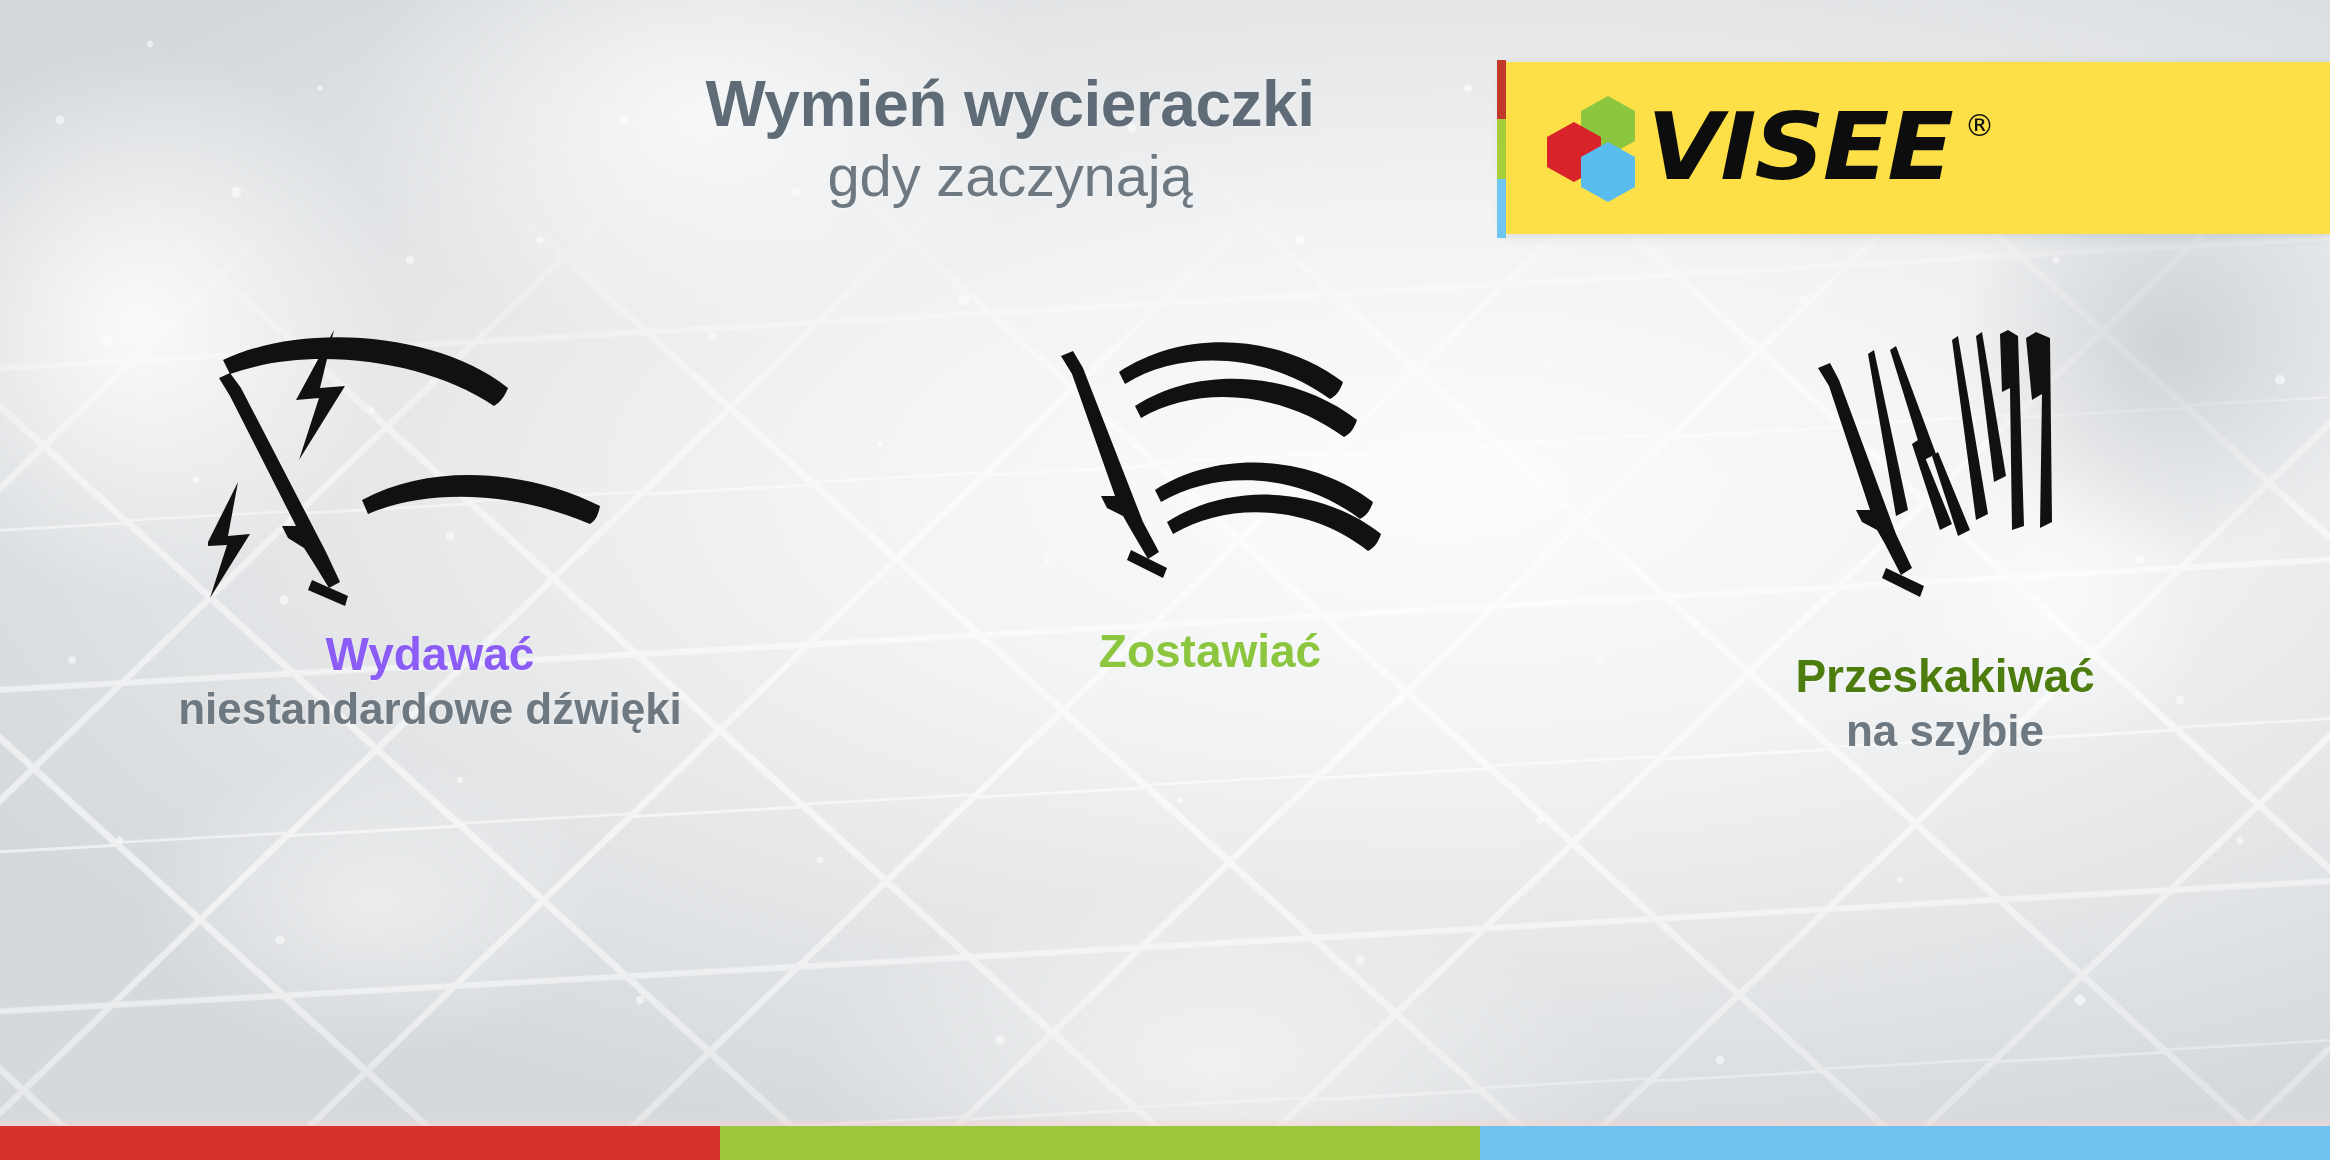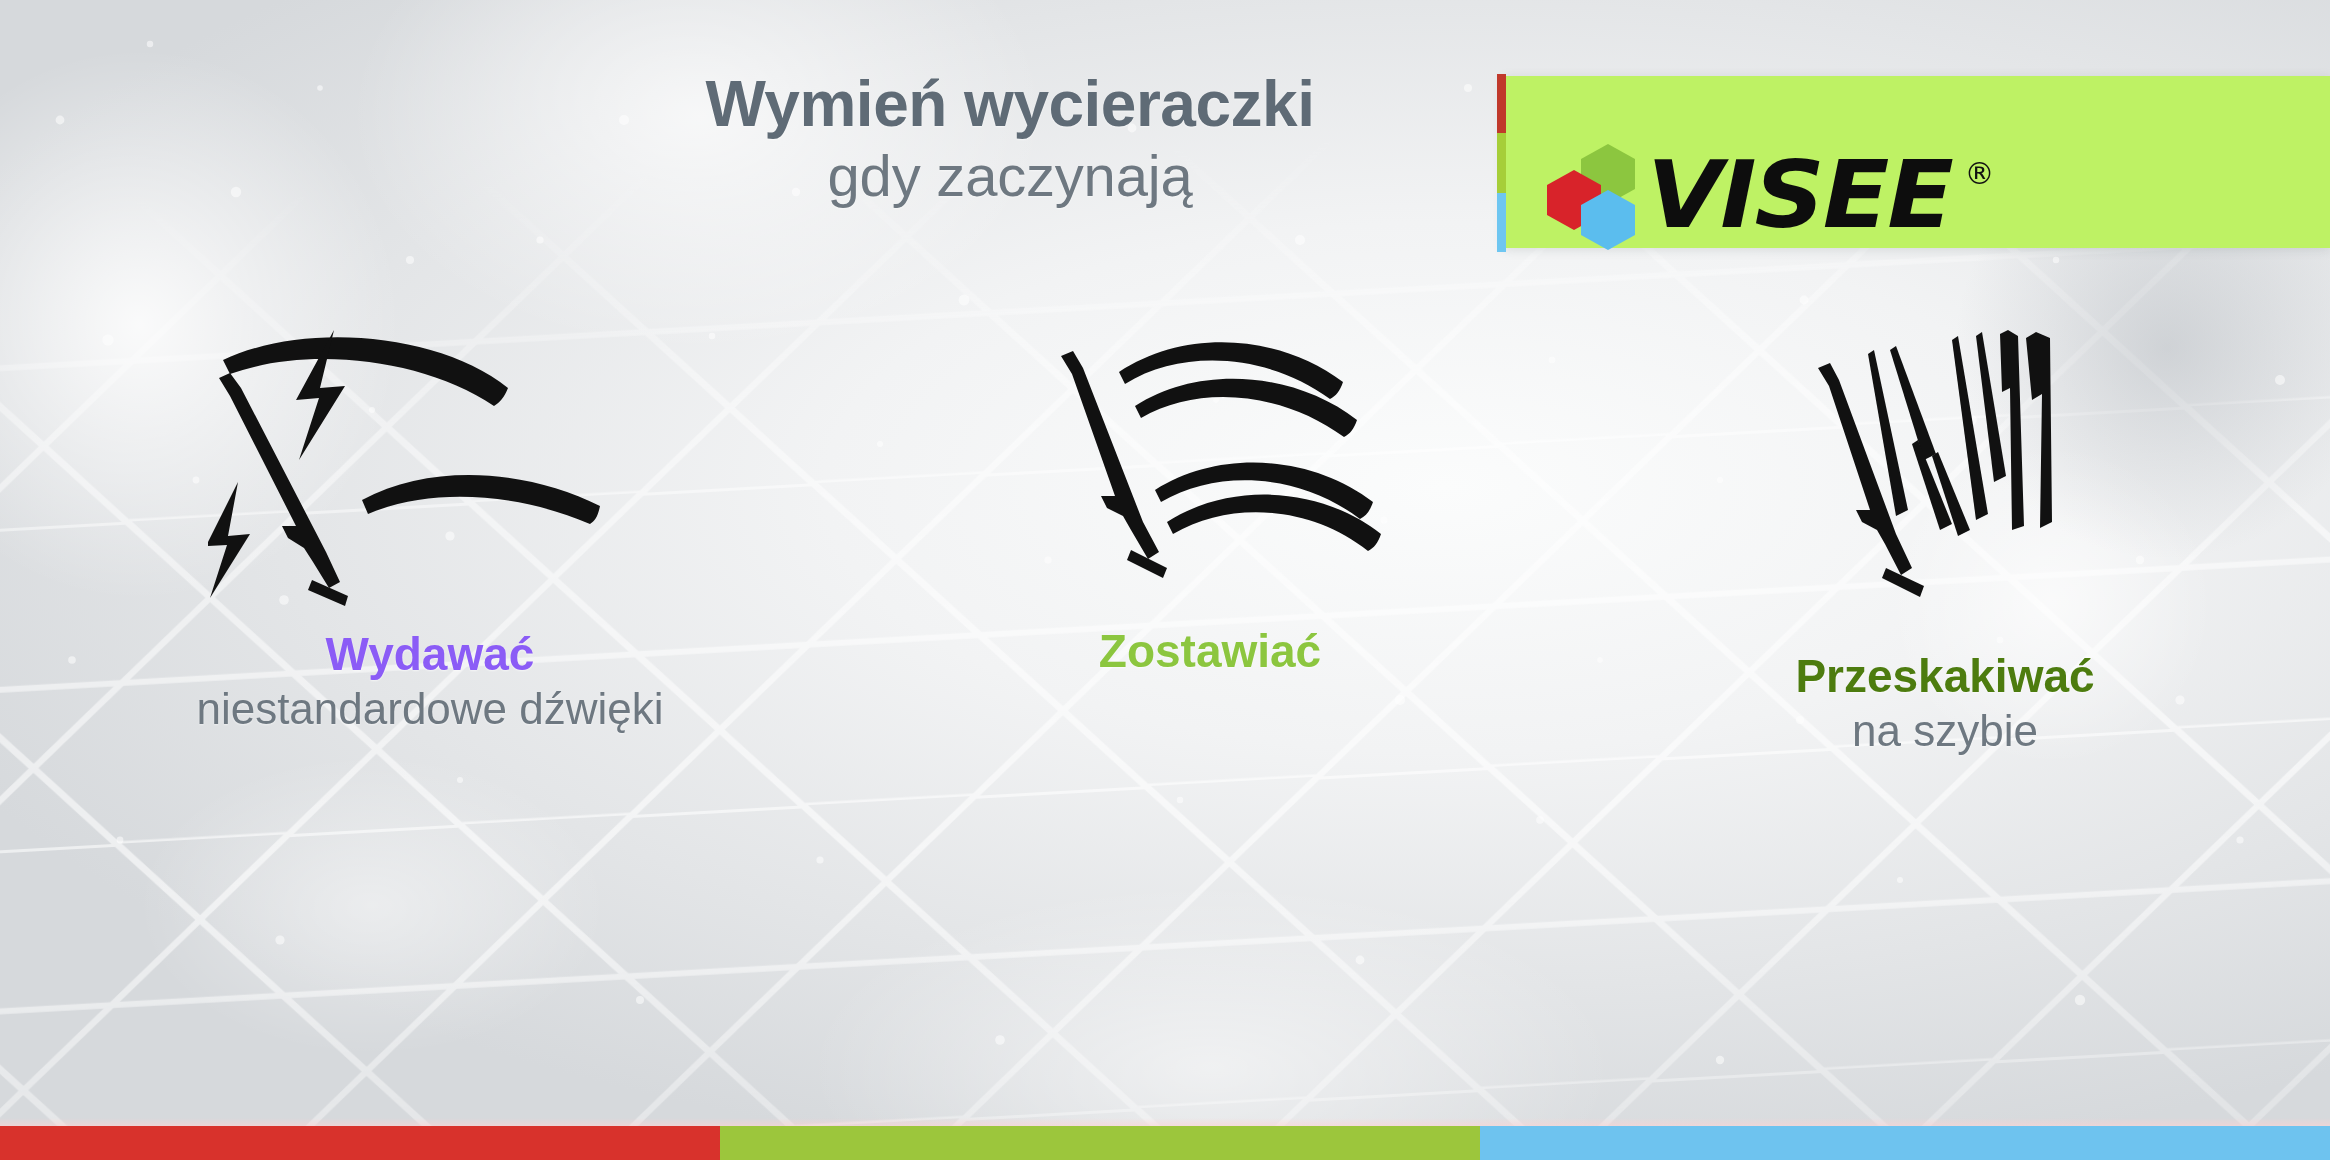"VISEE" .logo-box { align-items: flex-end -> center; background: #bef264 -> #fde047; top: 76px -> 62px }
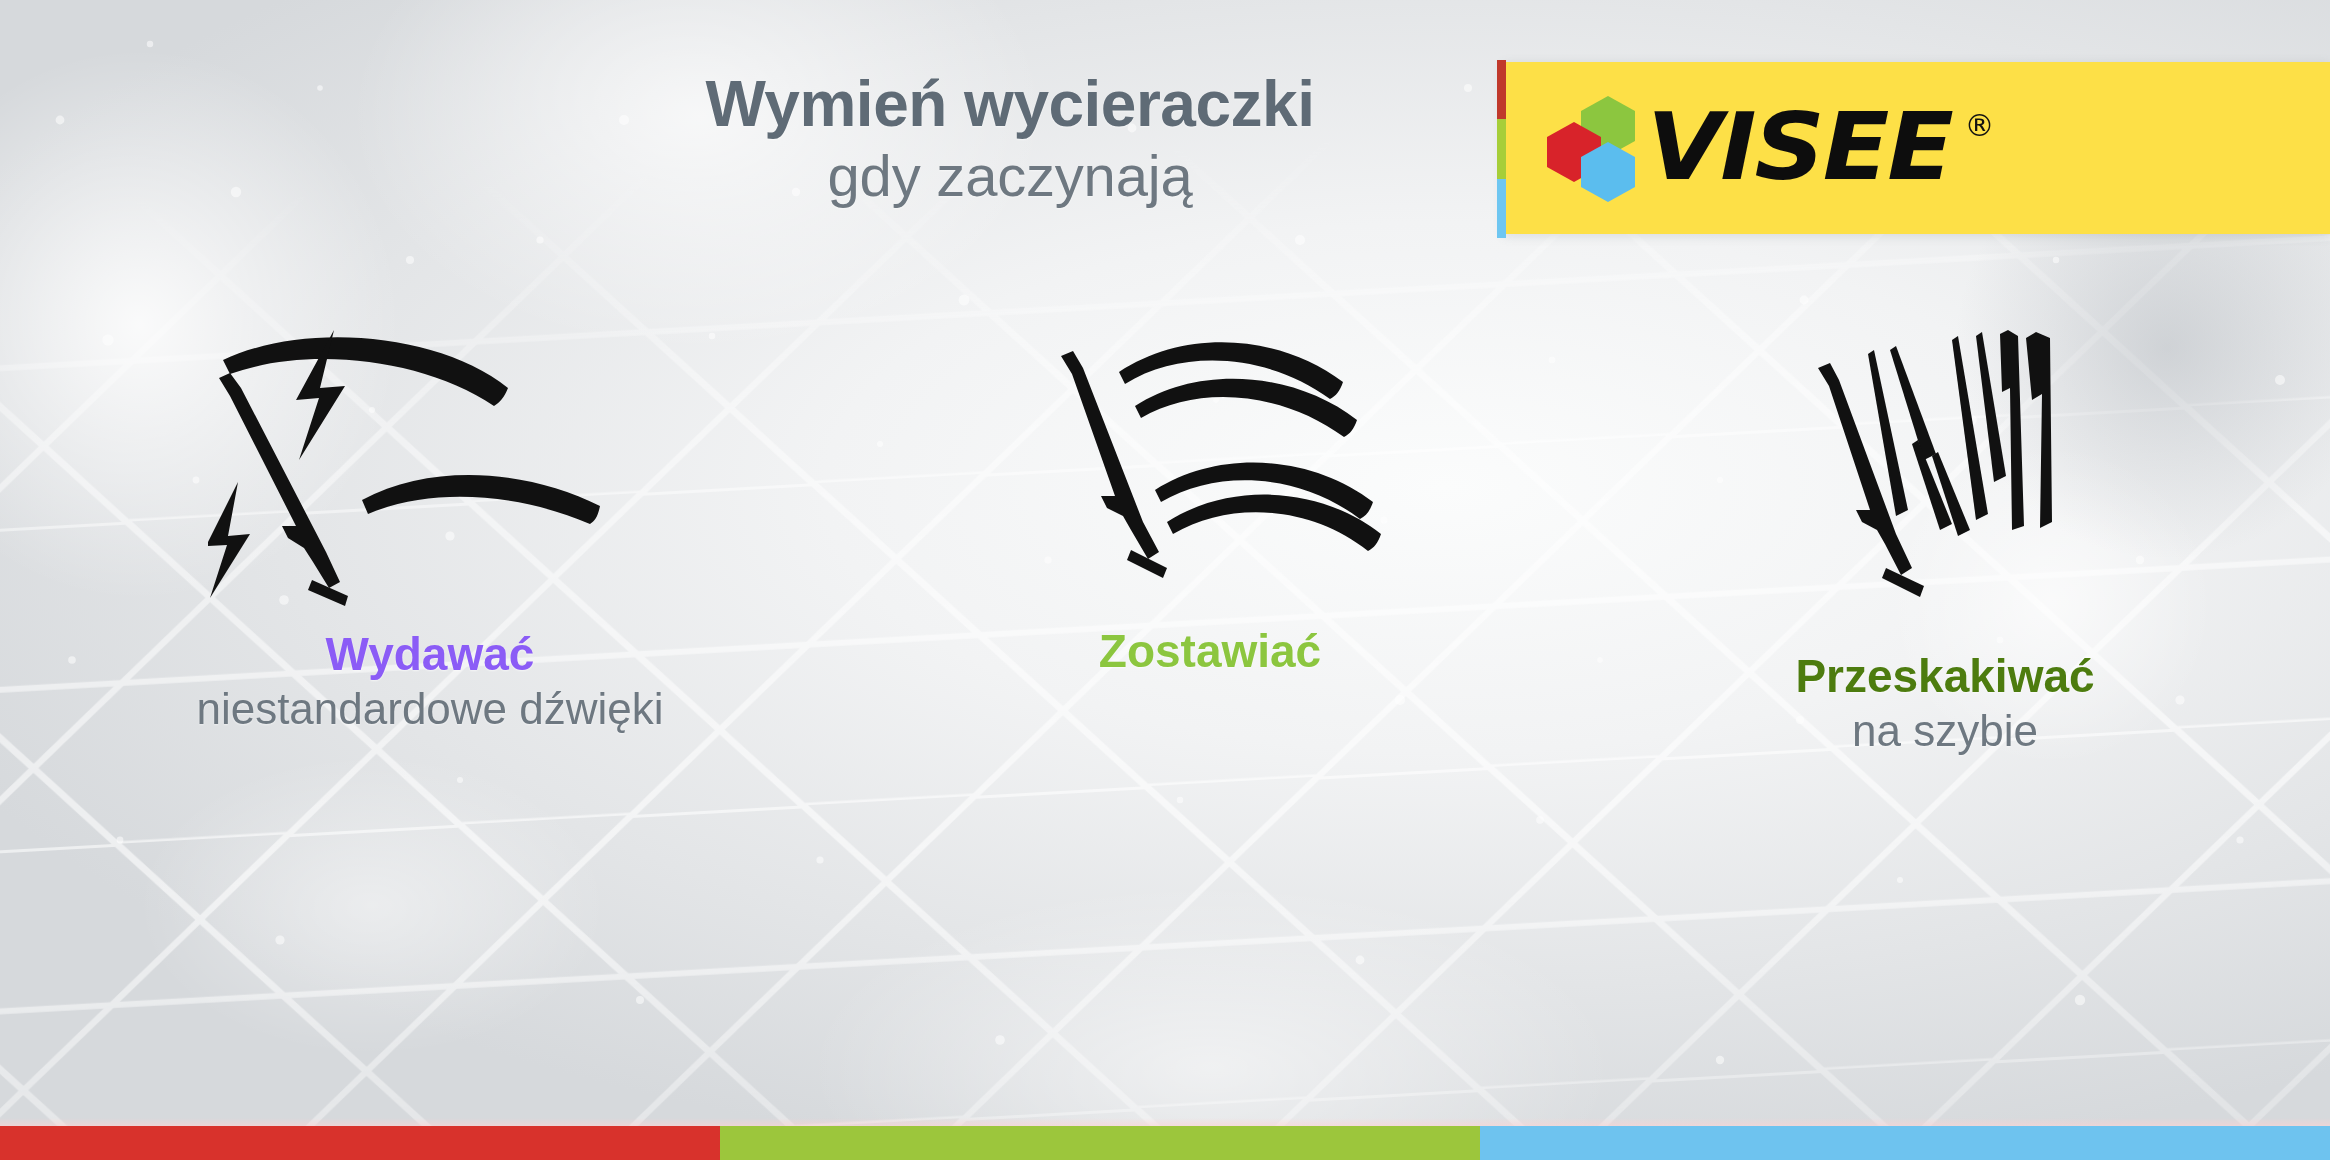"niestandardowe dźwięki" .cap-sub { font-weight: 400 -> 700 }
